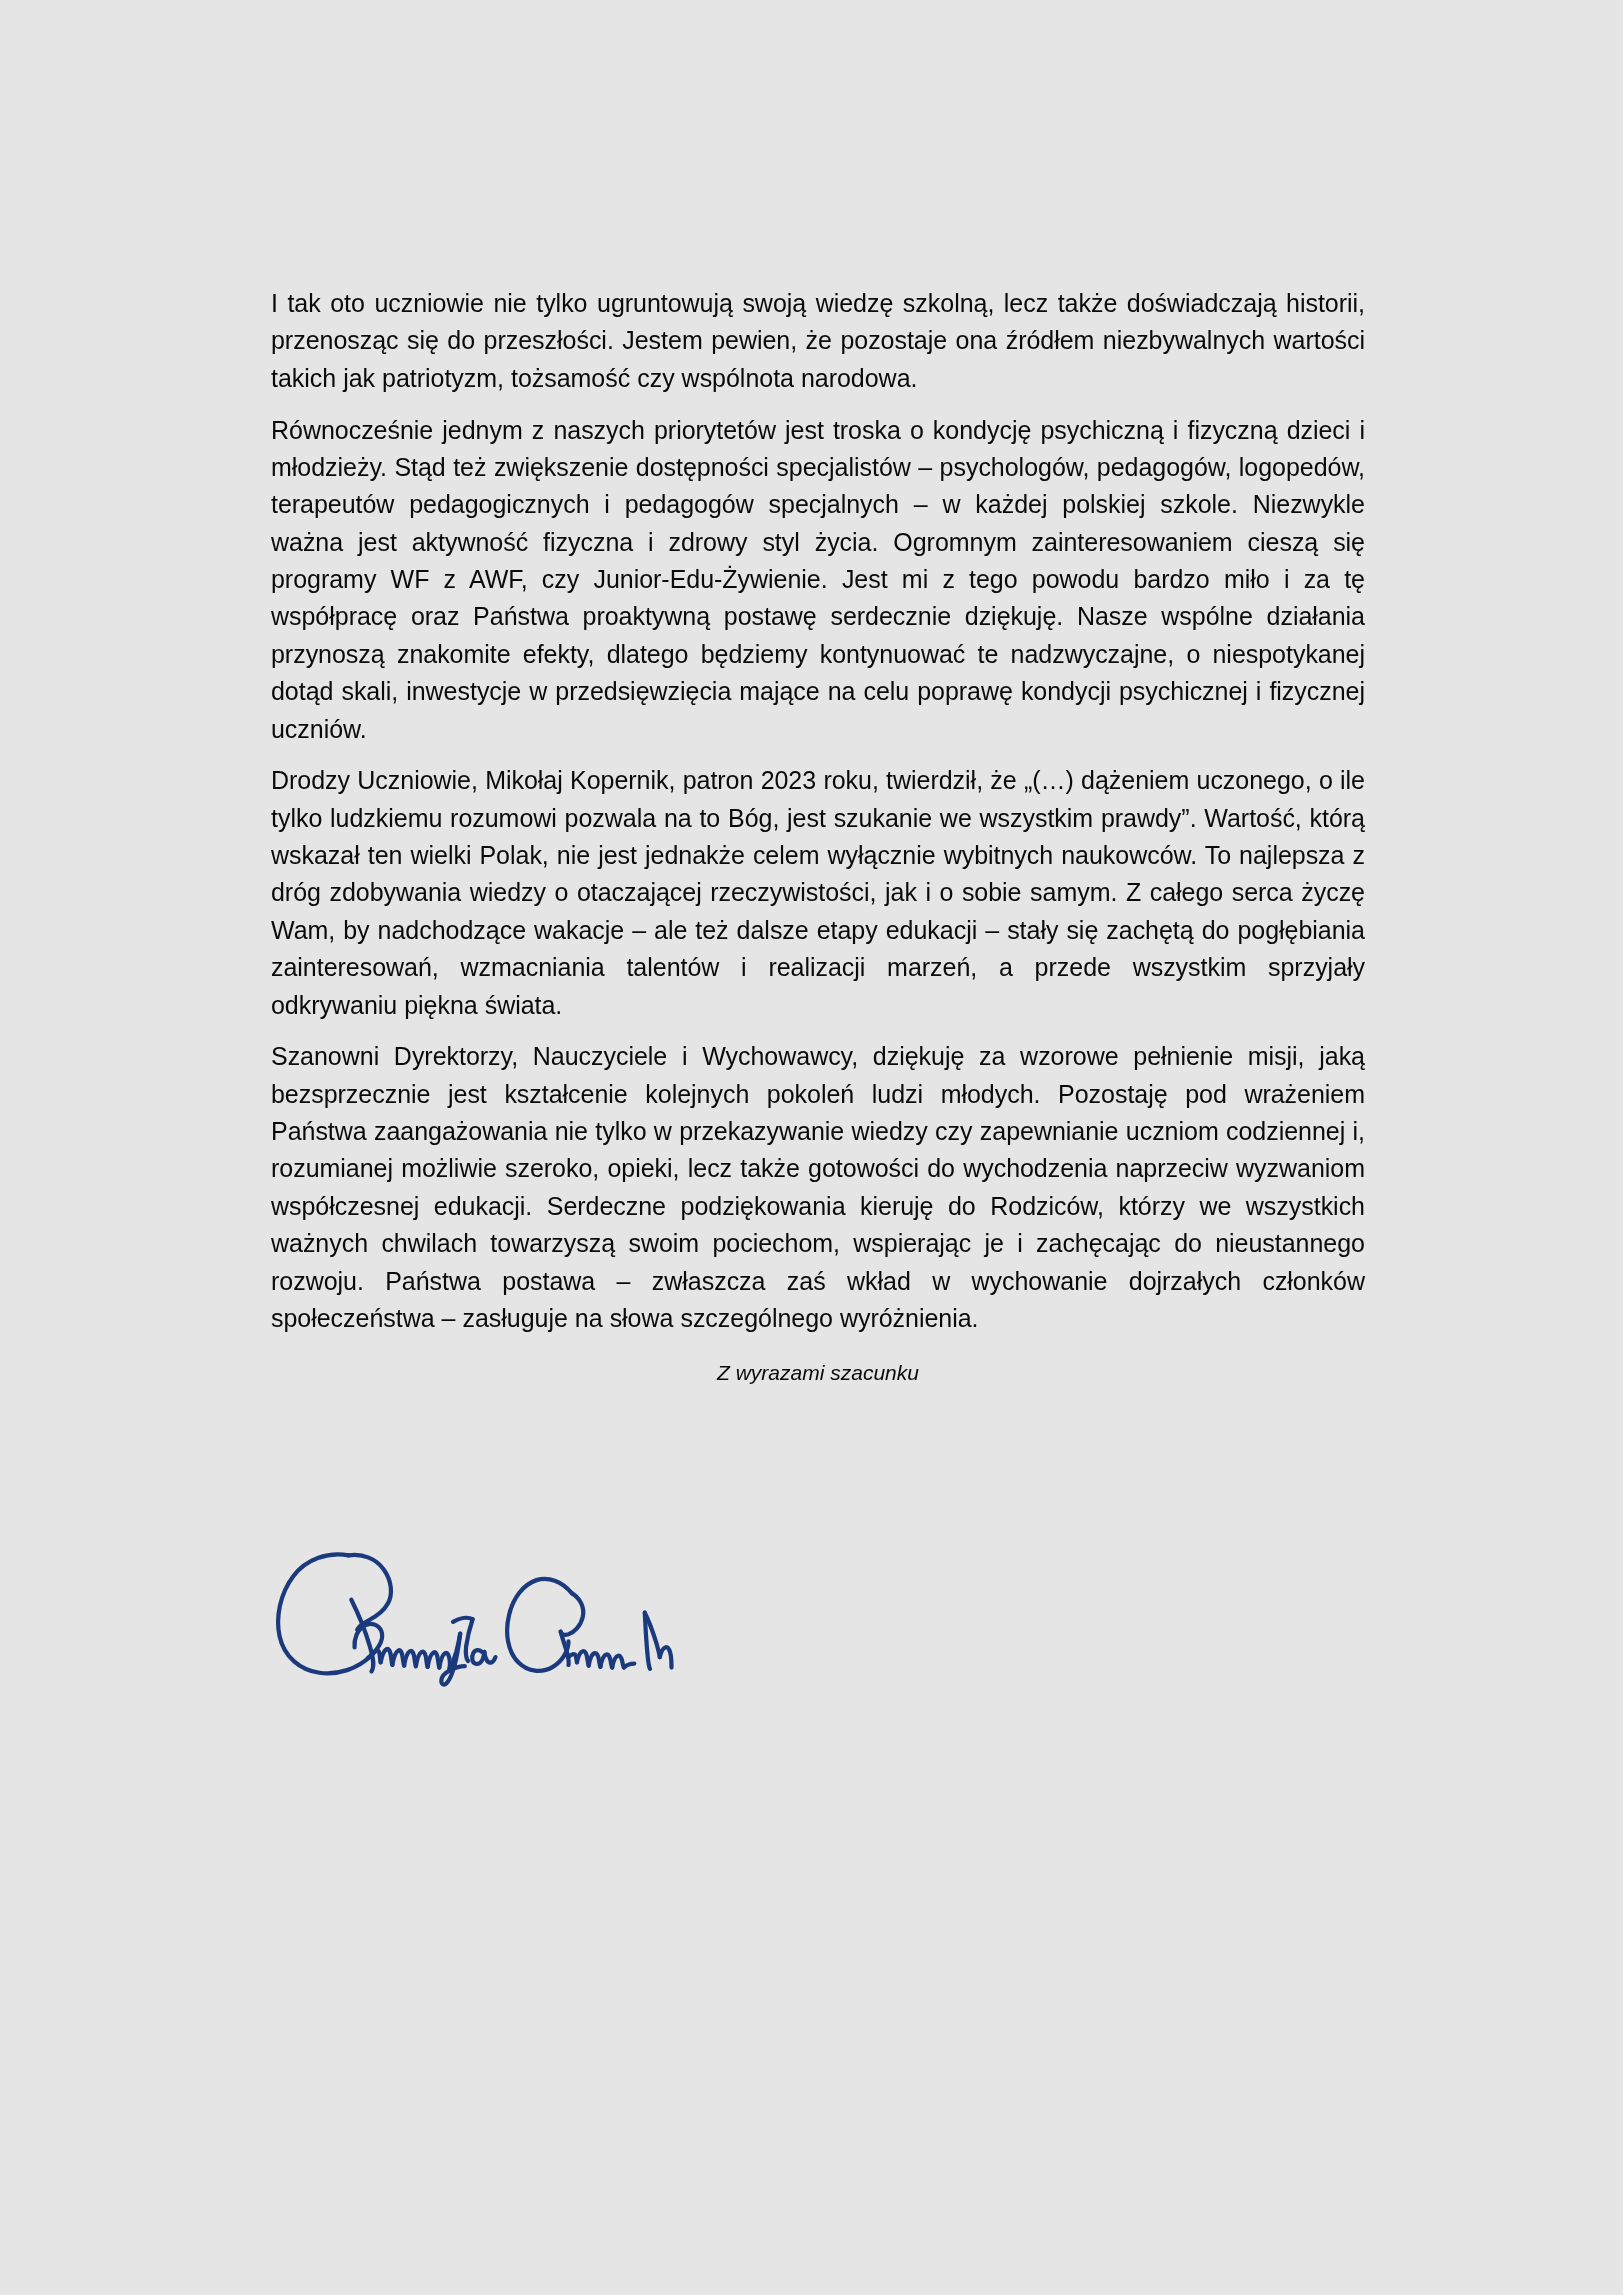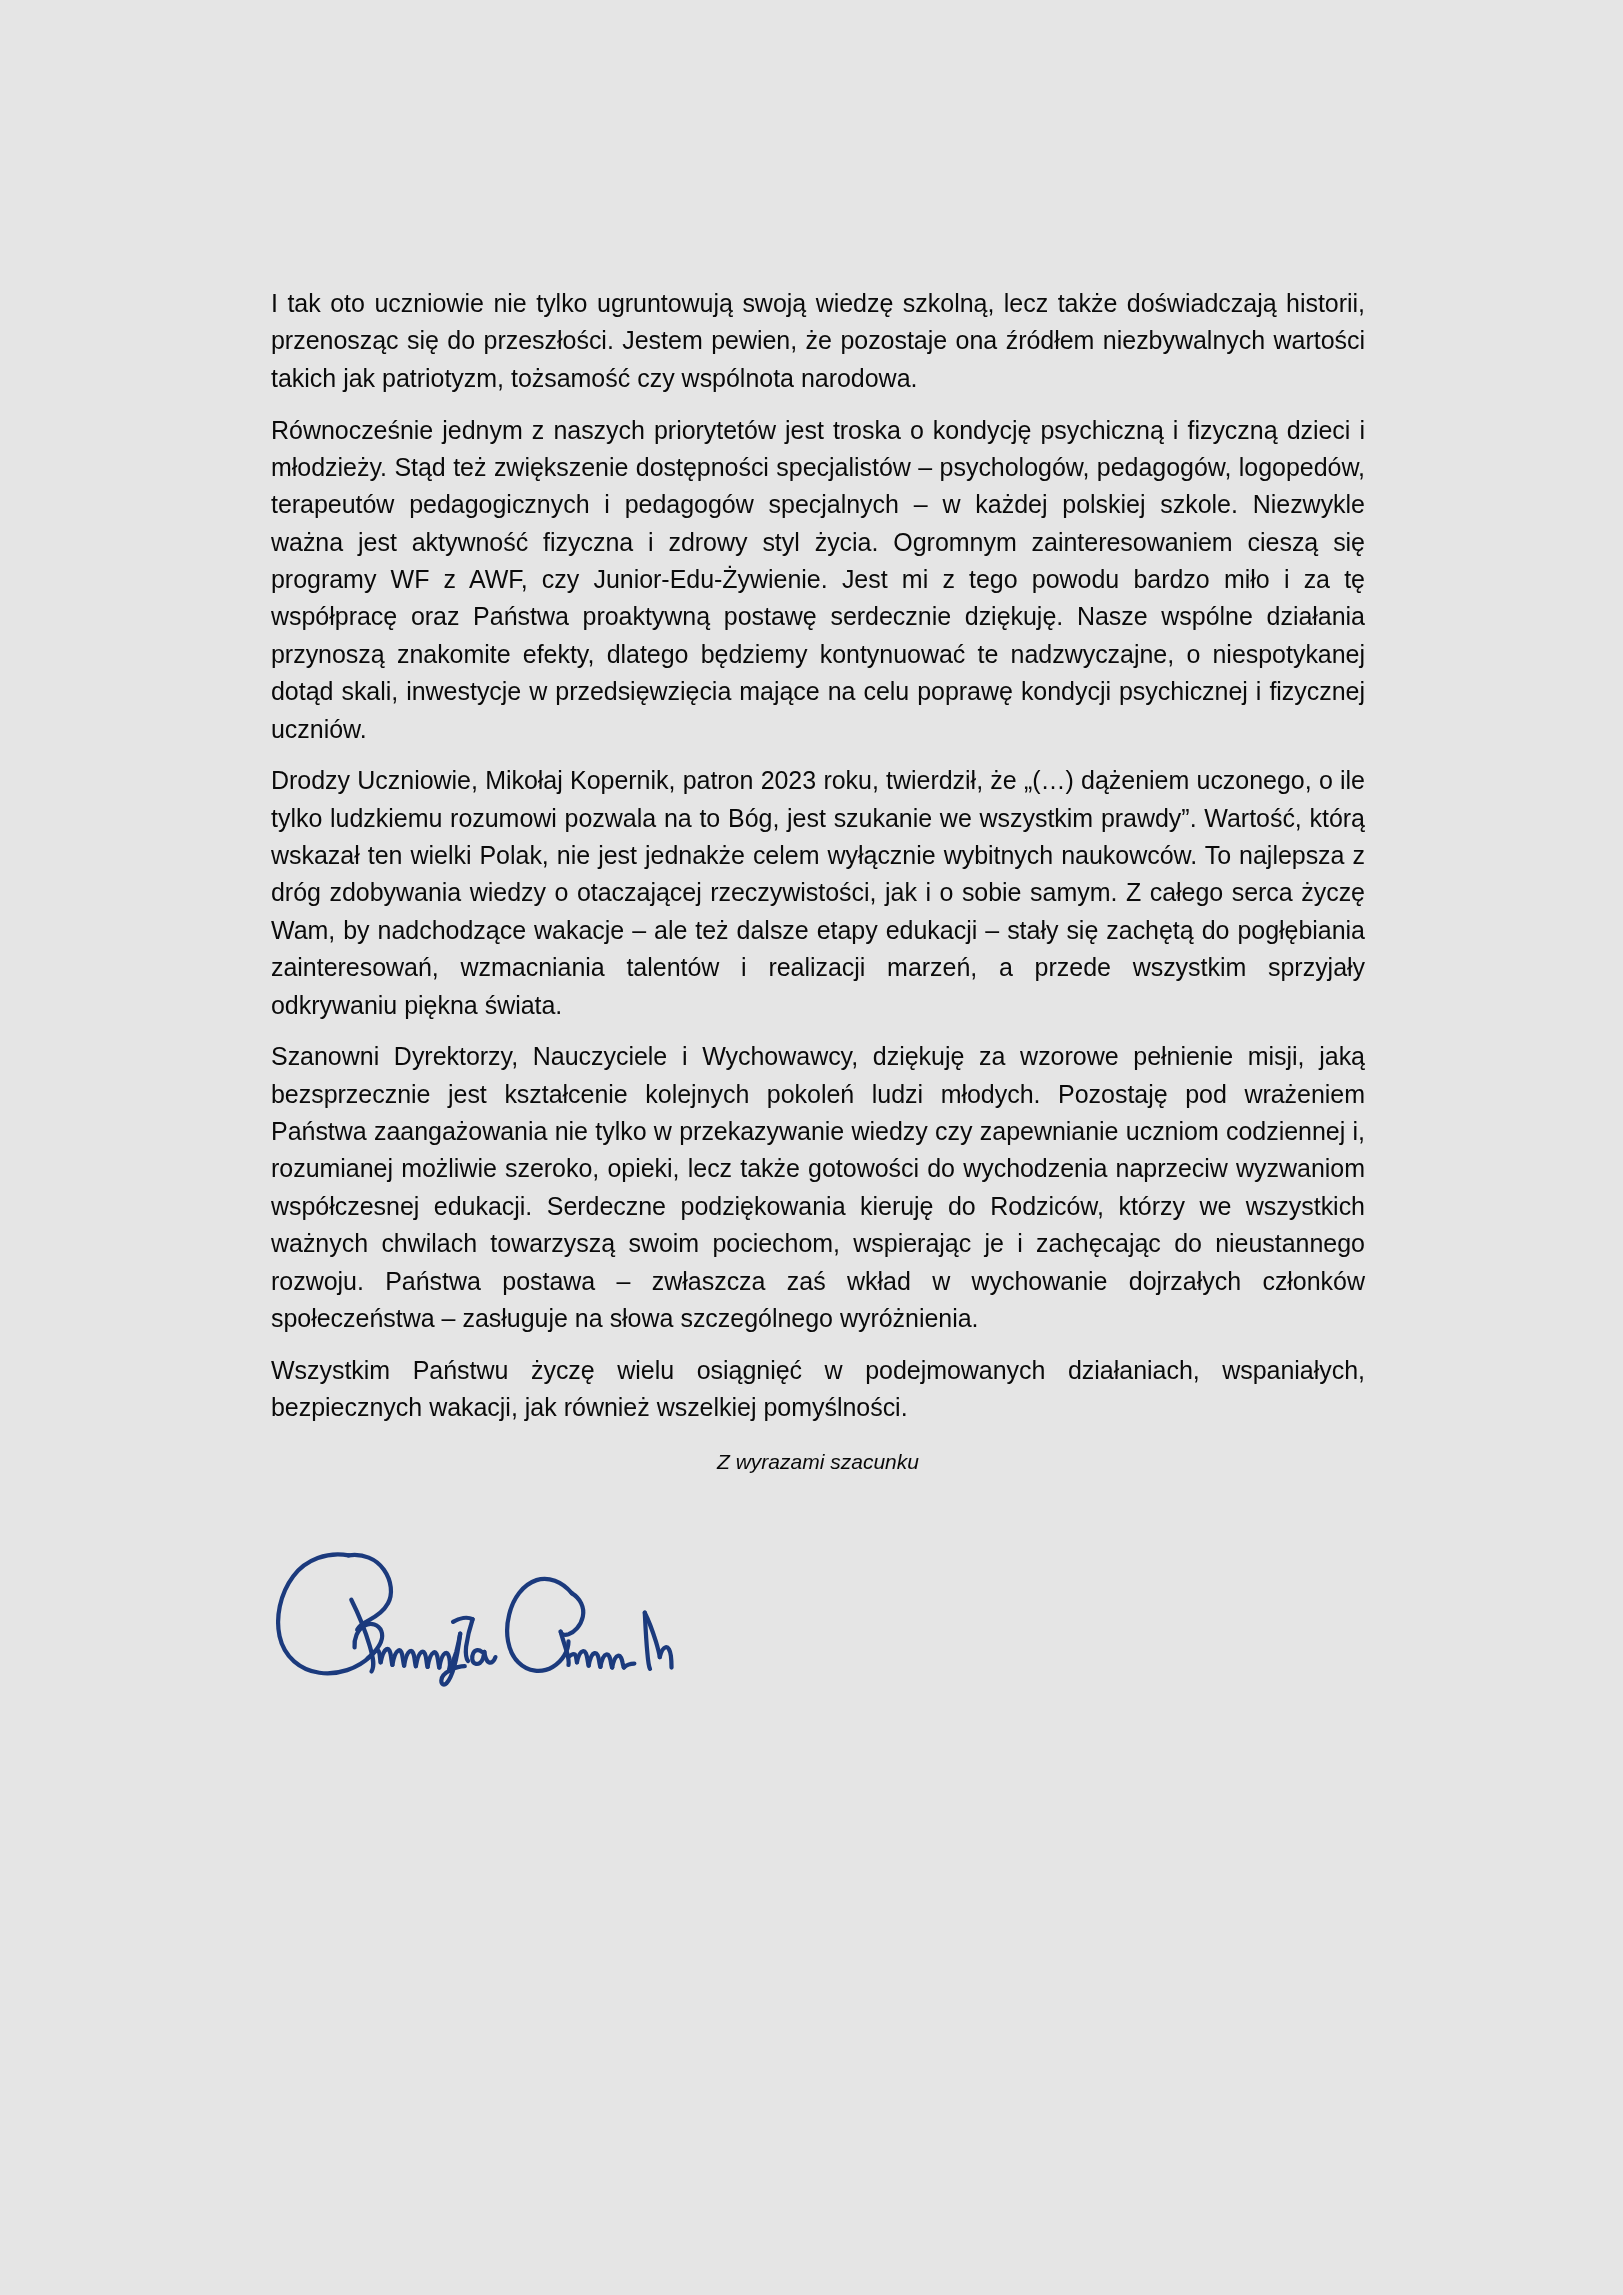"Wszystkim Państwu życzę wielu osiągnięć" p.para { html: <p>Wszystkim Państwu życzę wielu osiągnięć w podejmowanych działaniach, wspaniałych, bezpiecznych wakacji, jak również wszelkiej pomyślności.</p> -> none }
